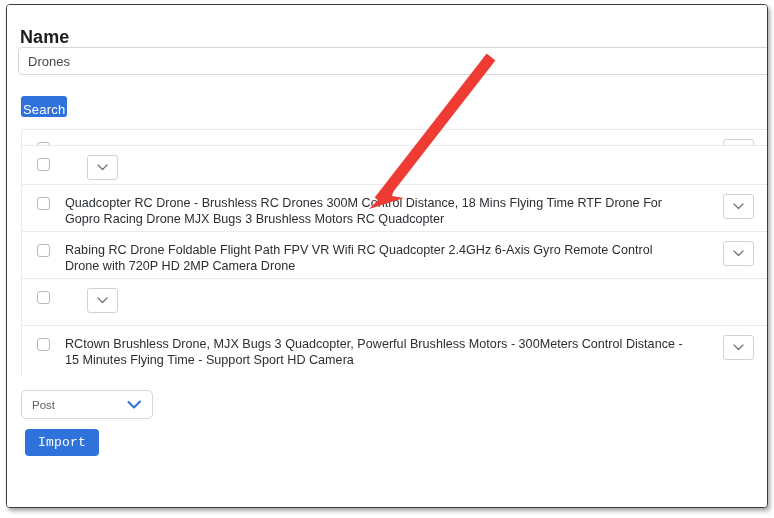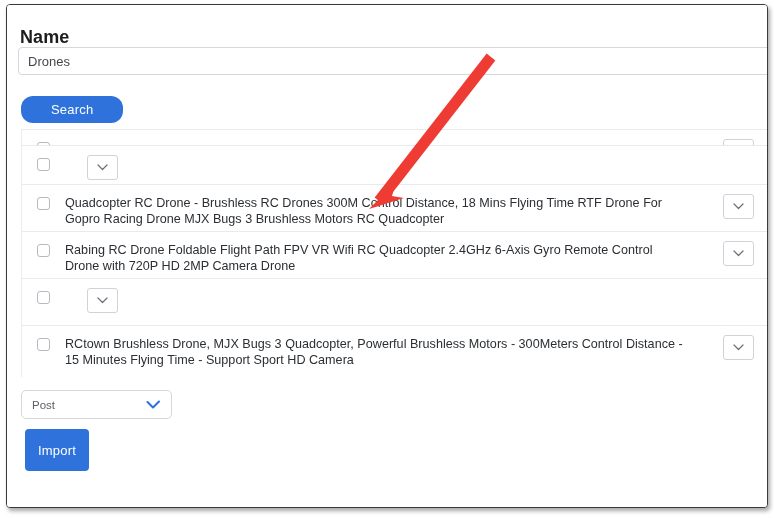"Search" .search-button { border-radius: 12px -> 3px; height: 27px -> 21px; padding: 0 30px -> 0 2px }
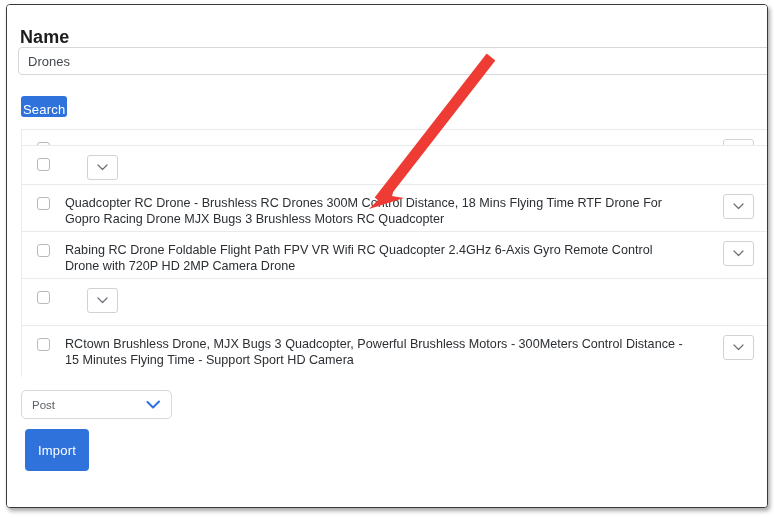"Post" .post-select { width: 151px -> 132px }
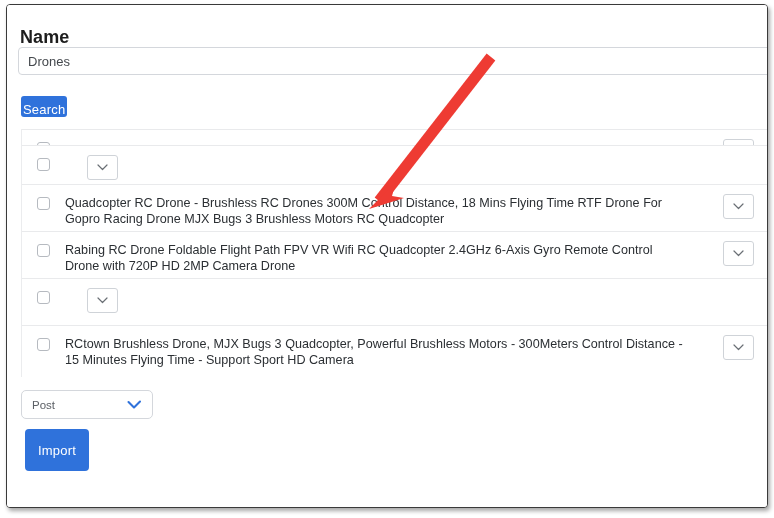"Import" .import-button { font-family: Liberation Sans, sans-serif -> Liberation Mono, monospace; height: 42px -> 27px }
